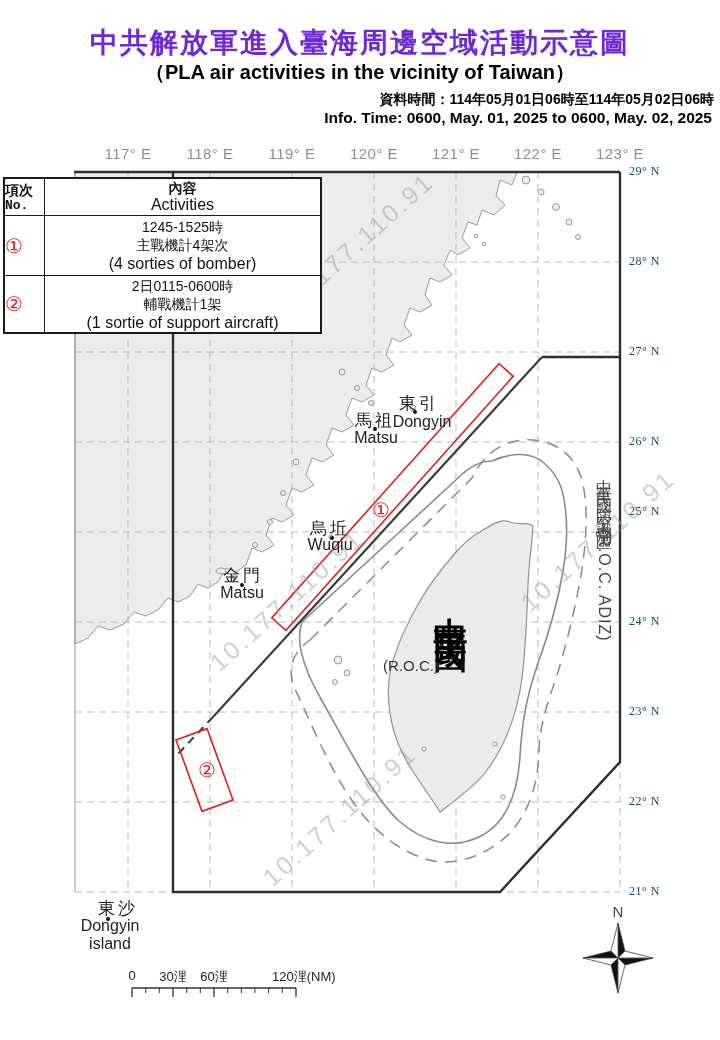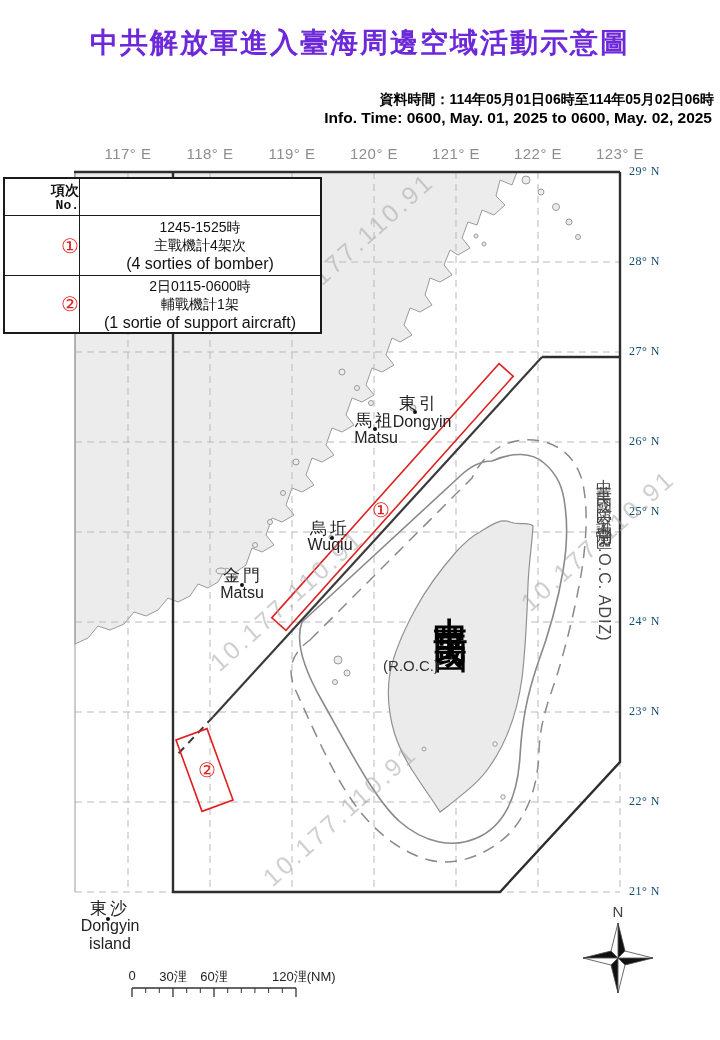"（PLA air activities in the" div.abs { html: none -> <div>（PLA air activities in the vicinity of Taiwan）</div> }
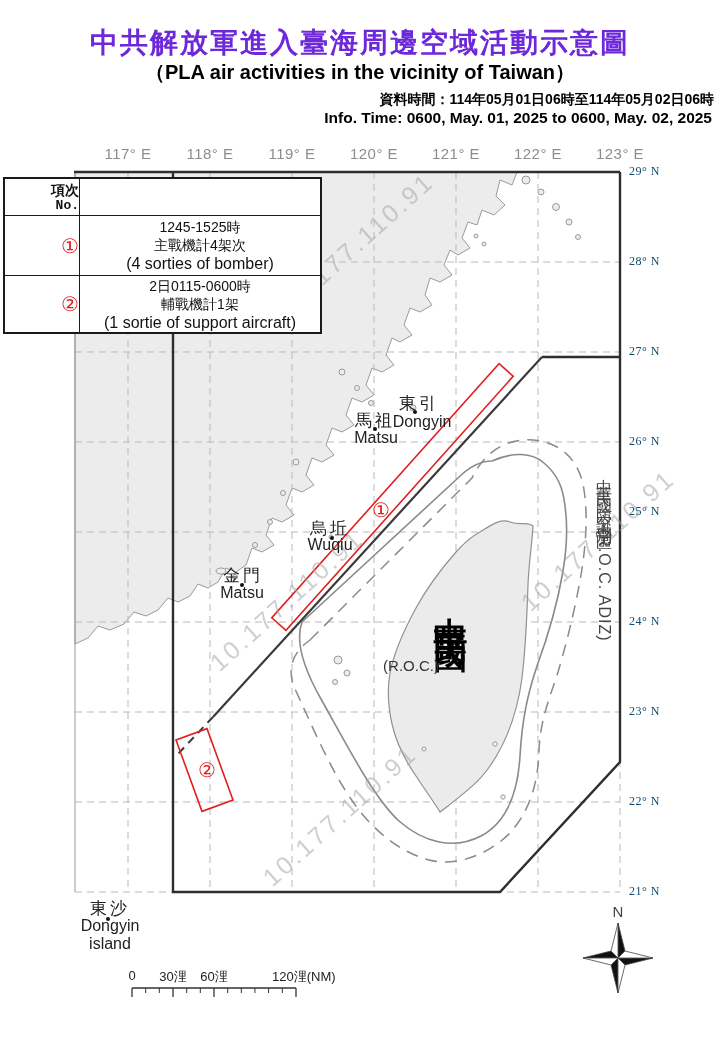"項次" .tbl .c1 { align-items: flex-end -> flex-start; padding-left: 35px -> none }
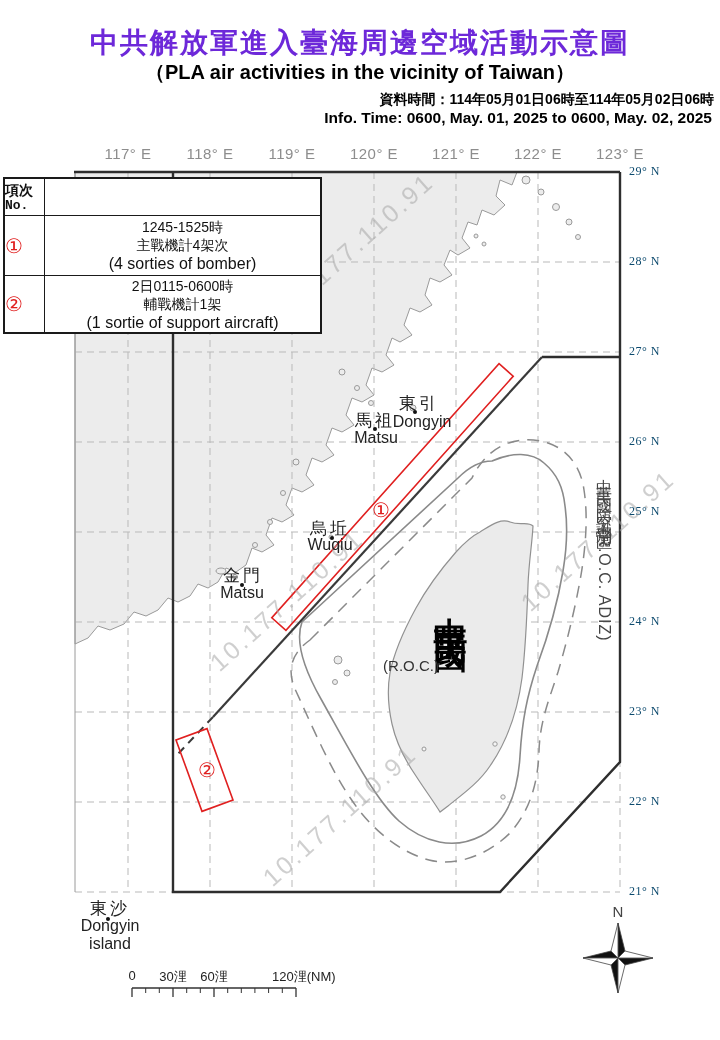"內容" div.c2 { html: none -> <div> <div>內容</div> <div>Activities</div> </div> }
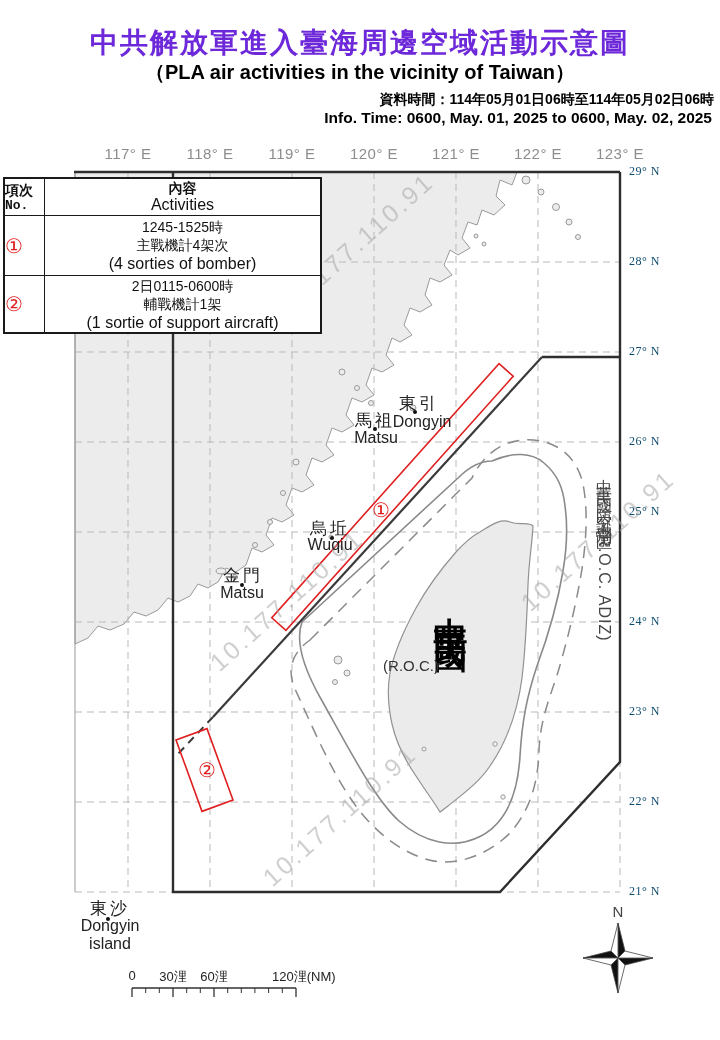"東沙" div.abs { left: 80px -> 88px }
